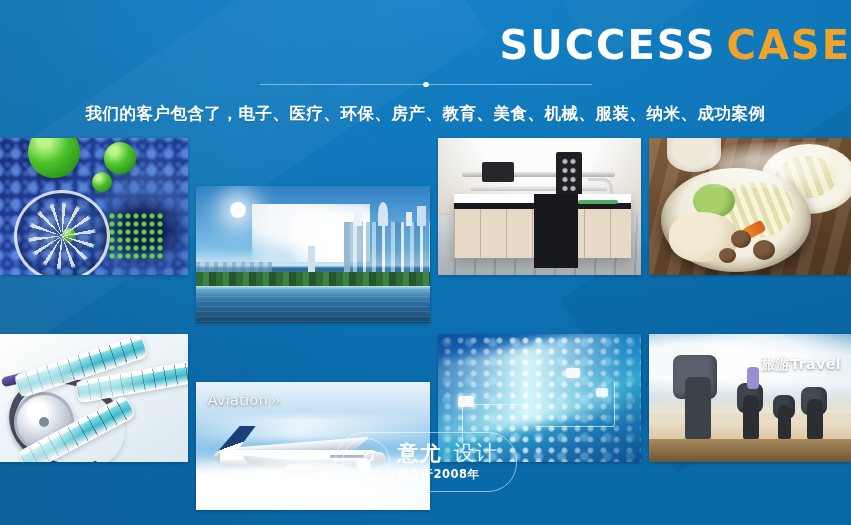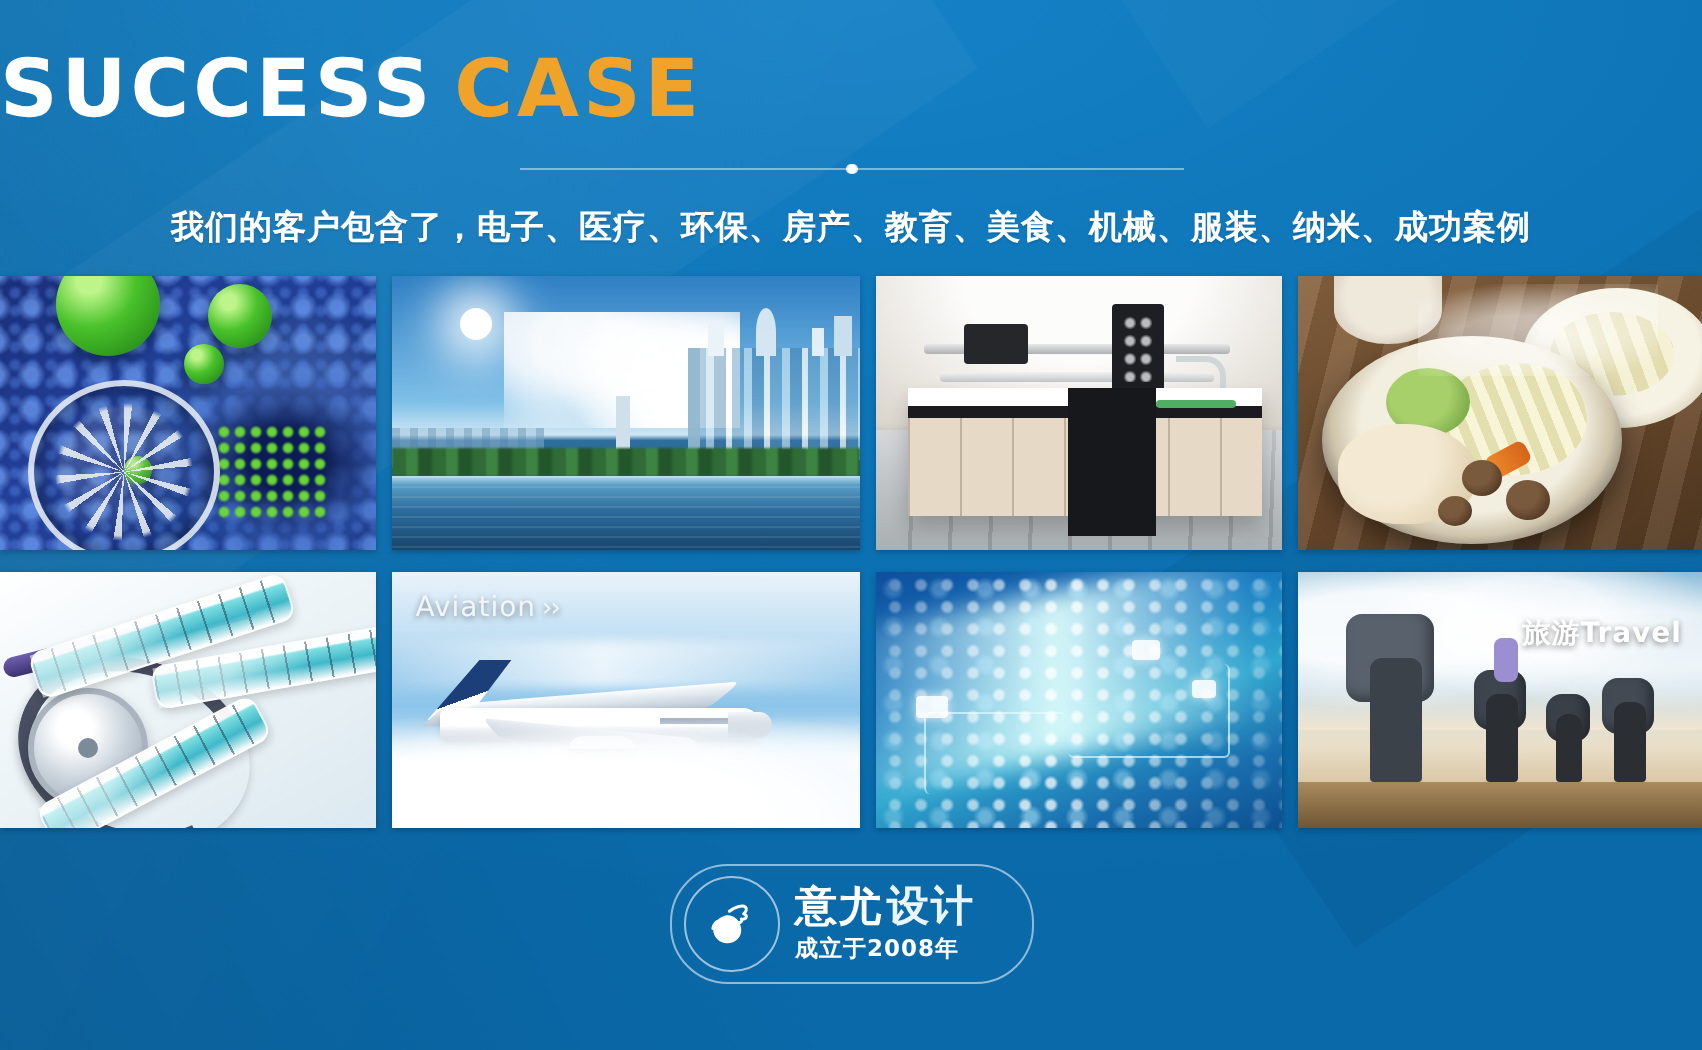"SUCCESS CASE" .title { text-align: left -> right }
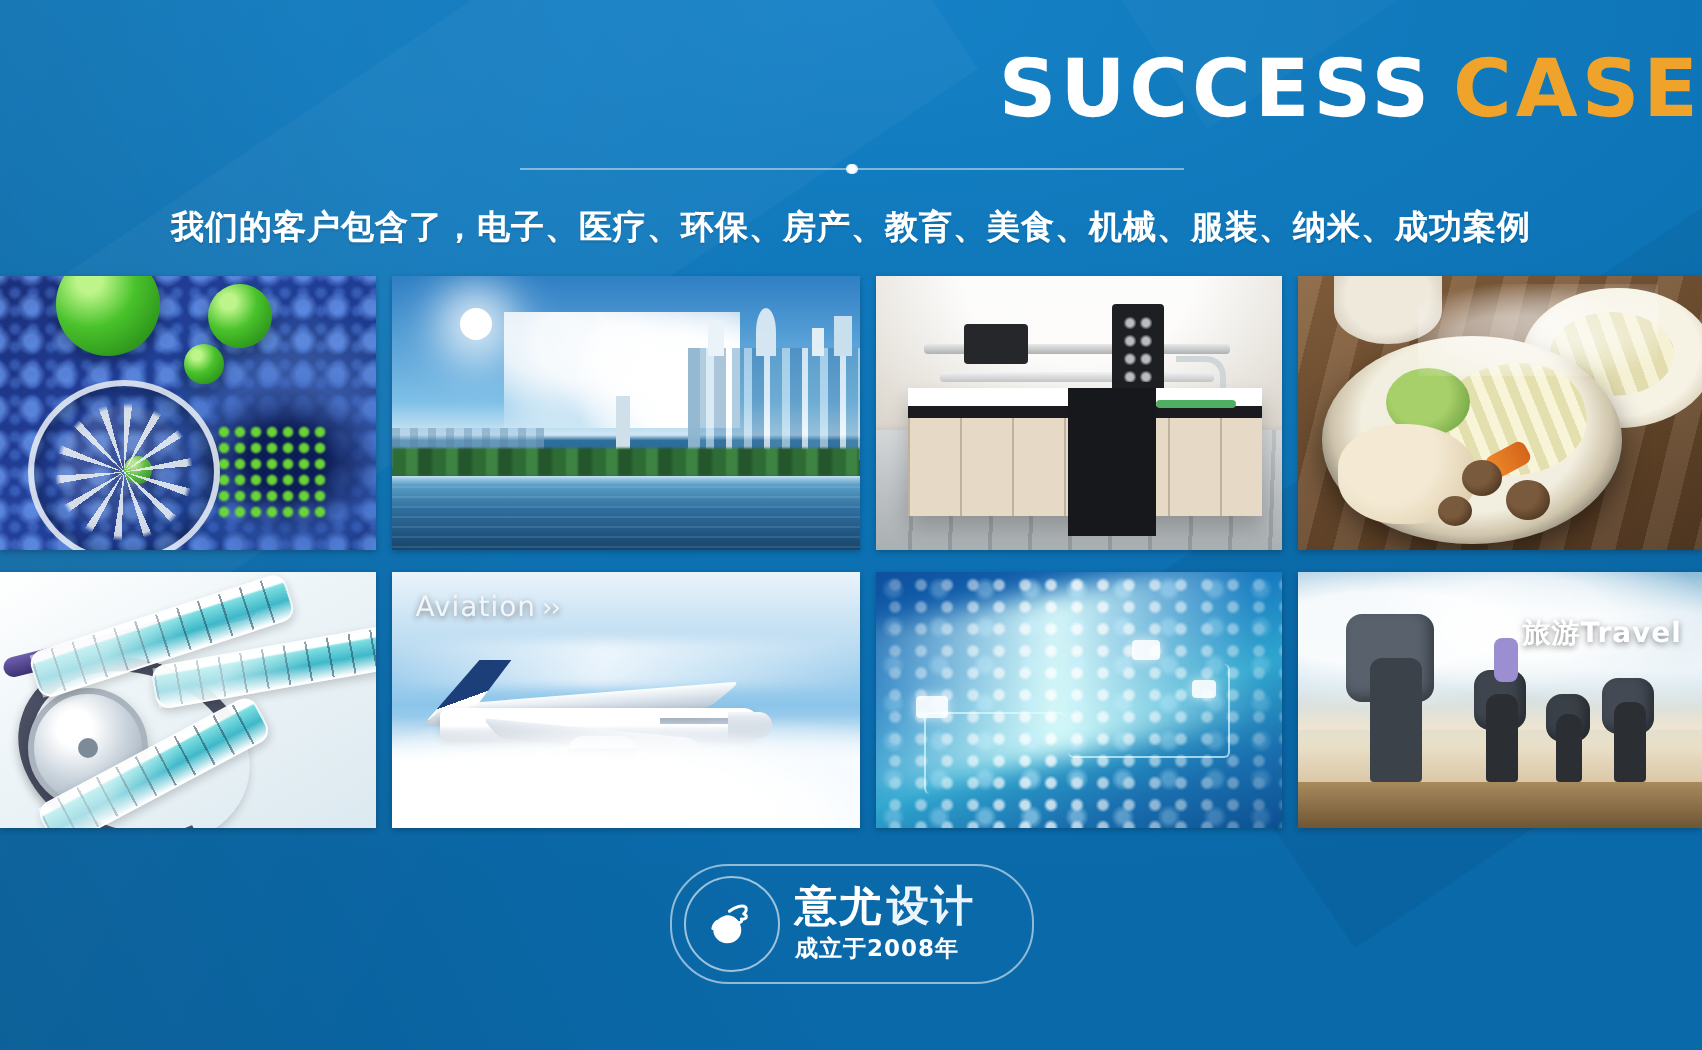"Aviation ››" .c2 { margin-top: none -> 48px }
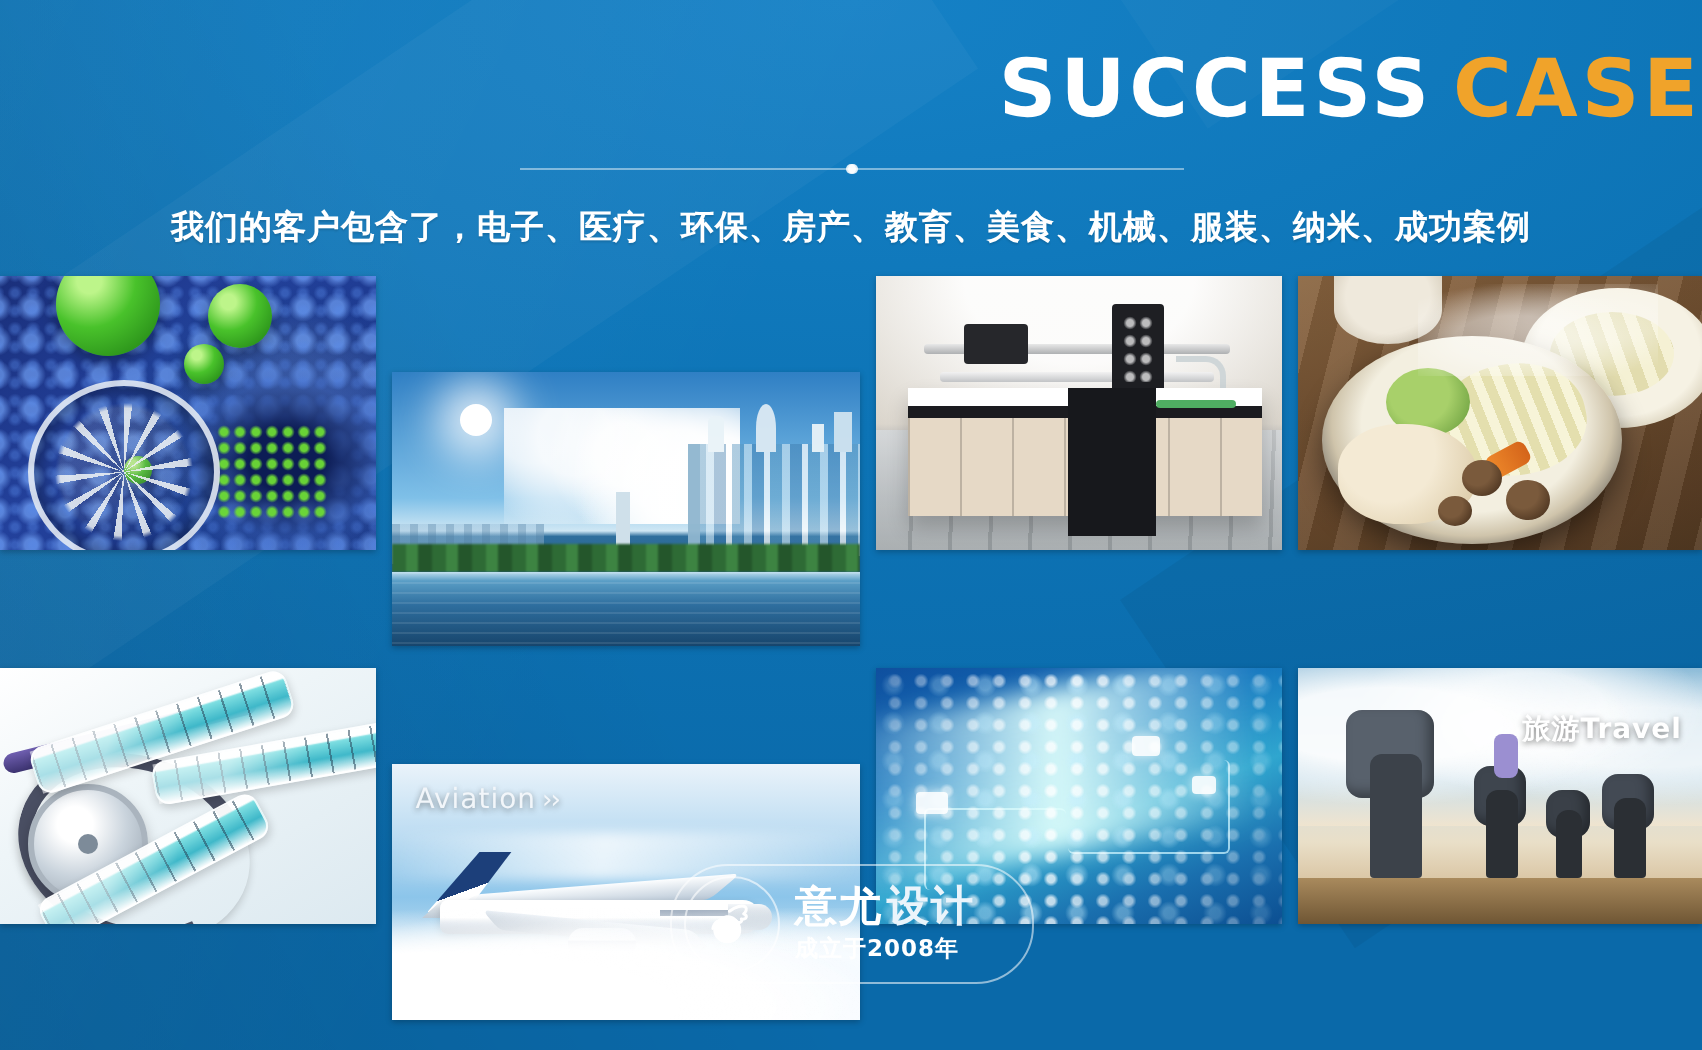"设计" .logo-name .thin { font-weight: bold -> normal; margin-left: 2px -> 12px }
